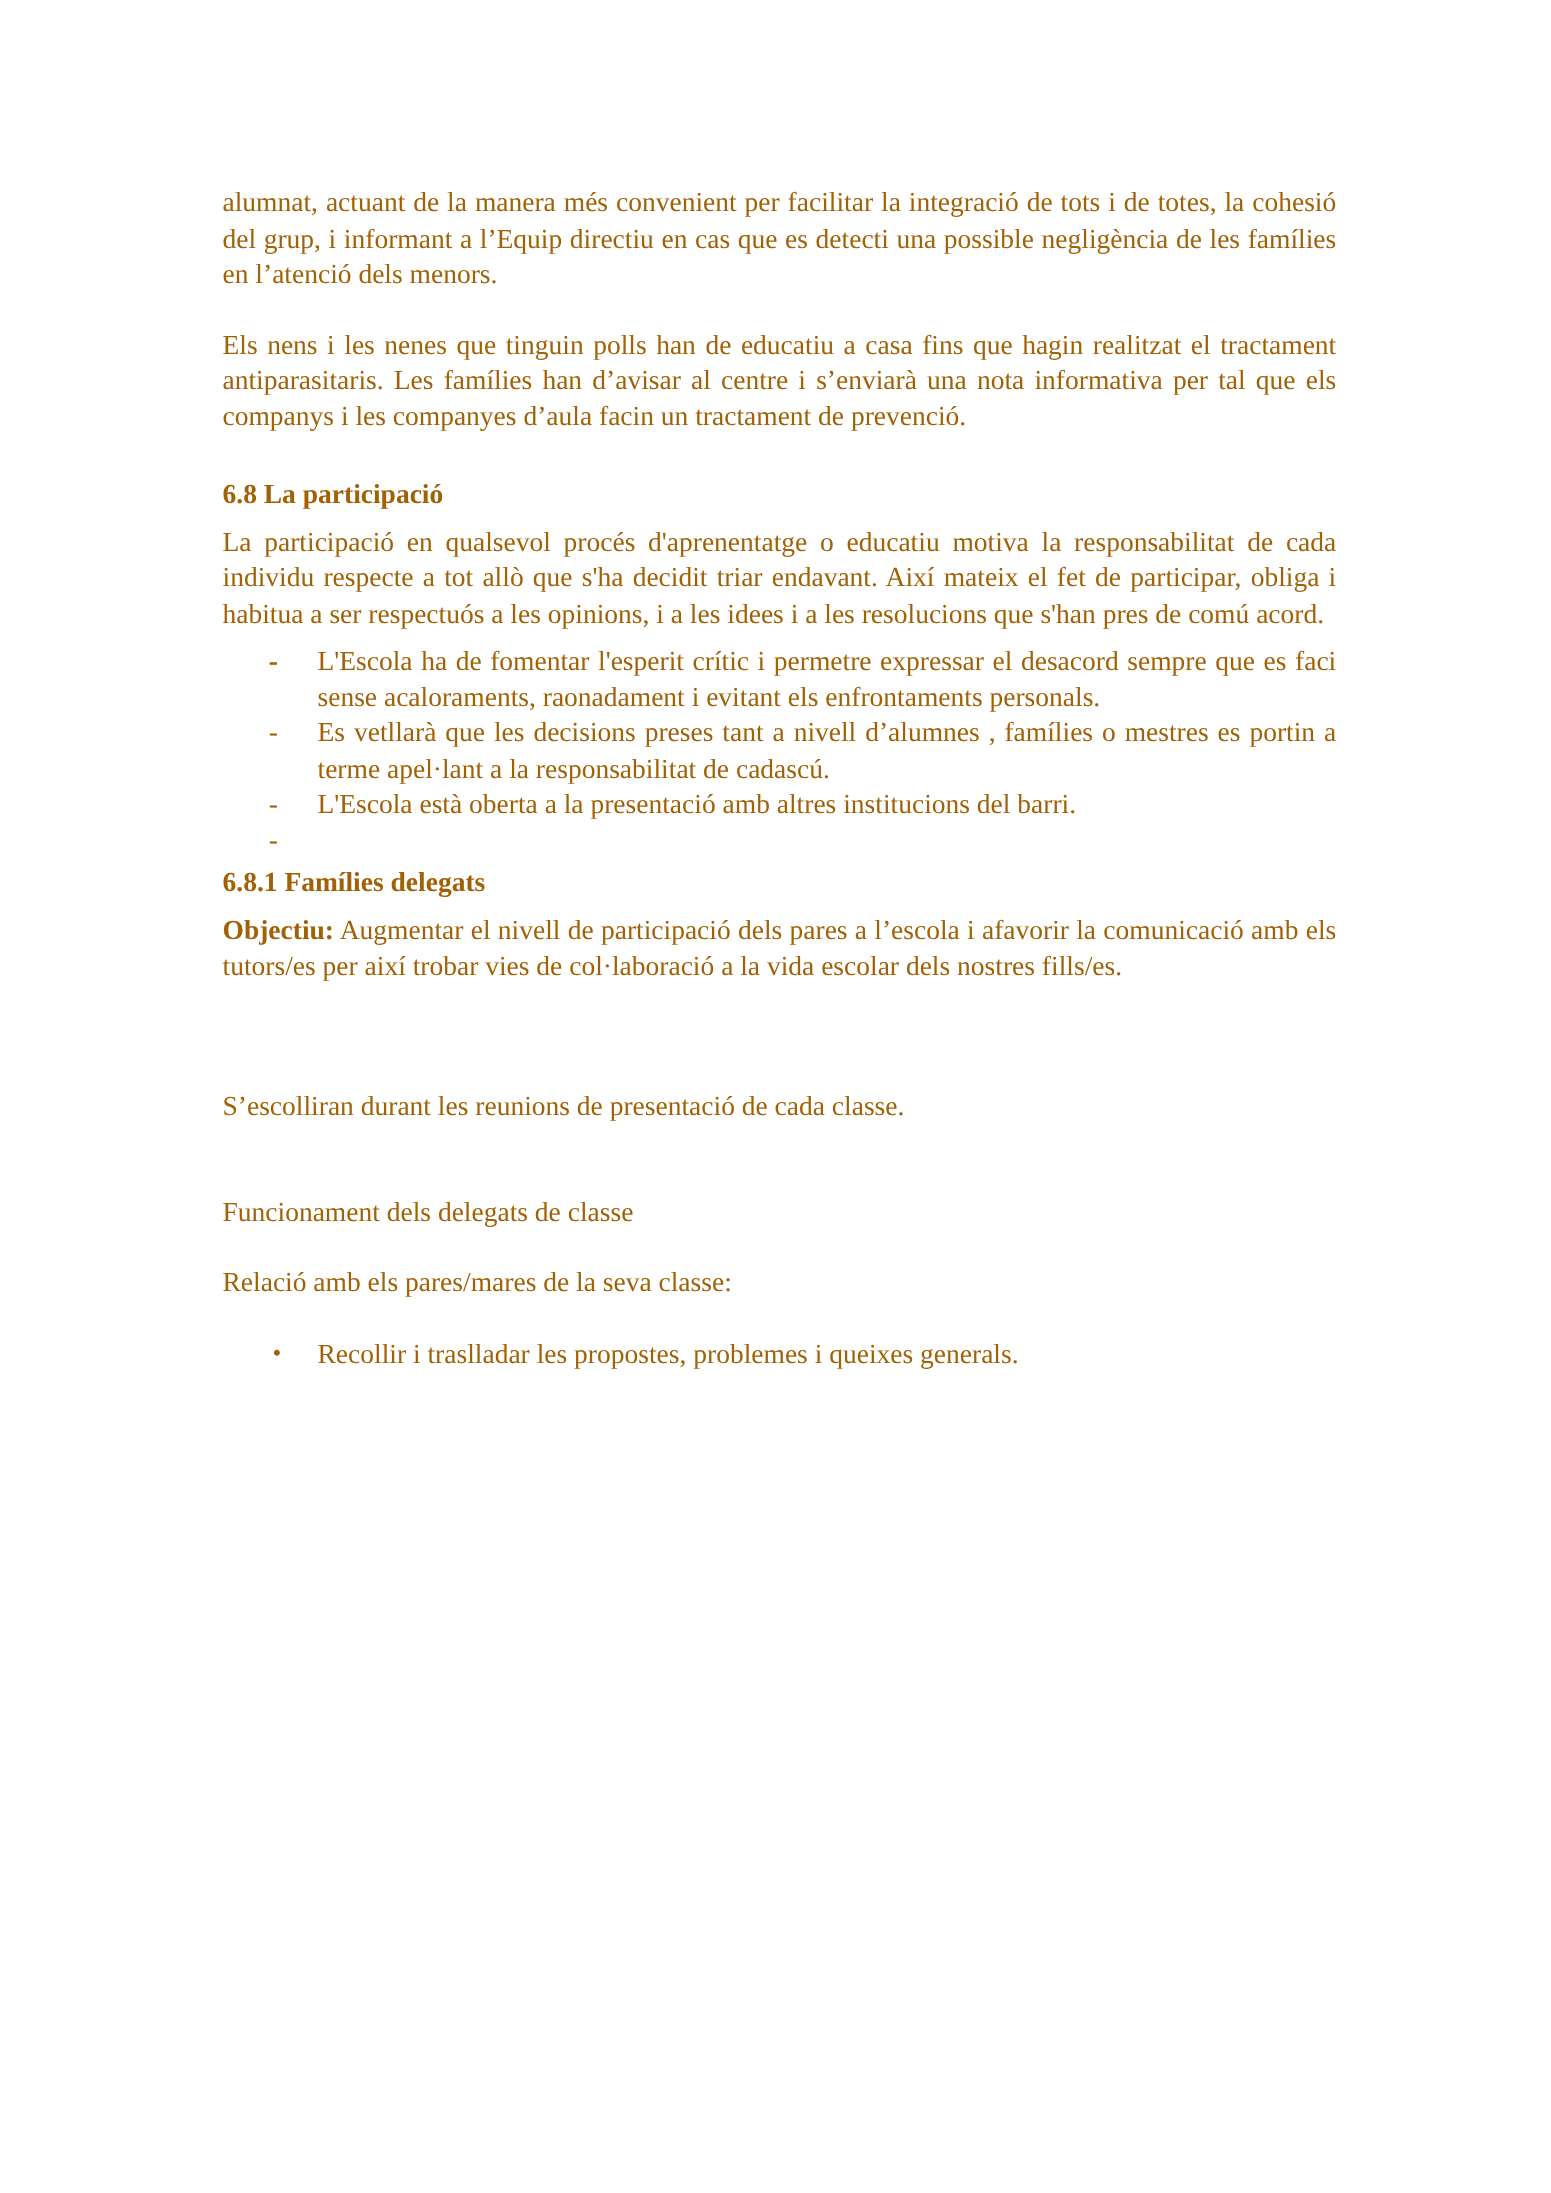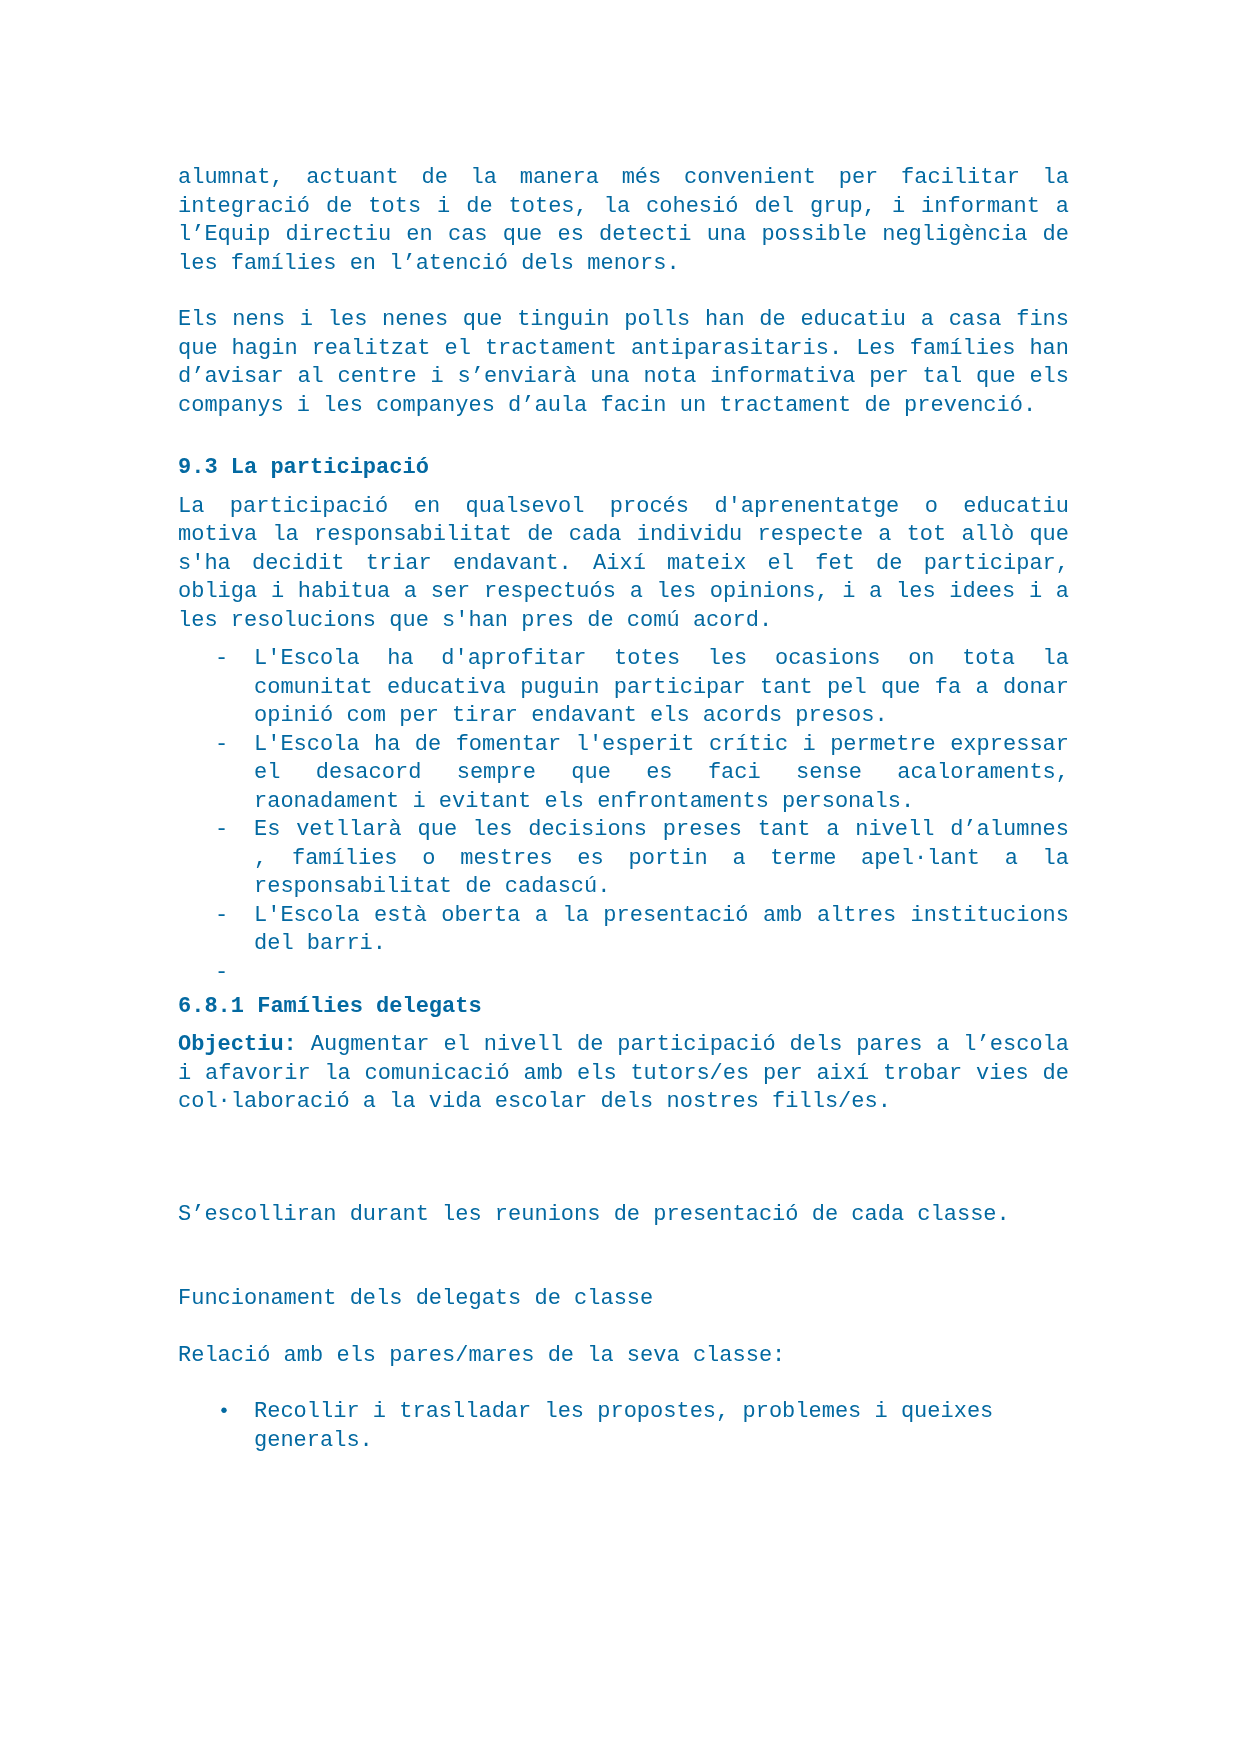"alumnat, actuant de la manera" .page { color: #0369a1 -> #a16207; font-family: Liberation Mono, monospace -> Liberation Serif, serif; top: 164px -> 148px }
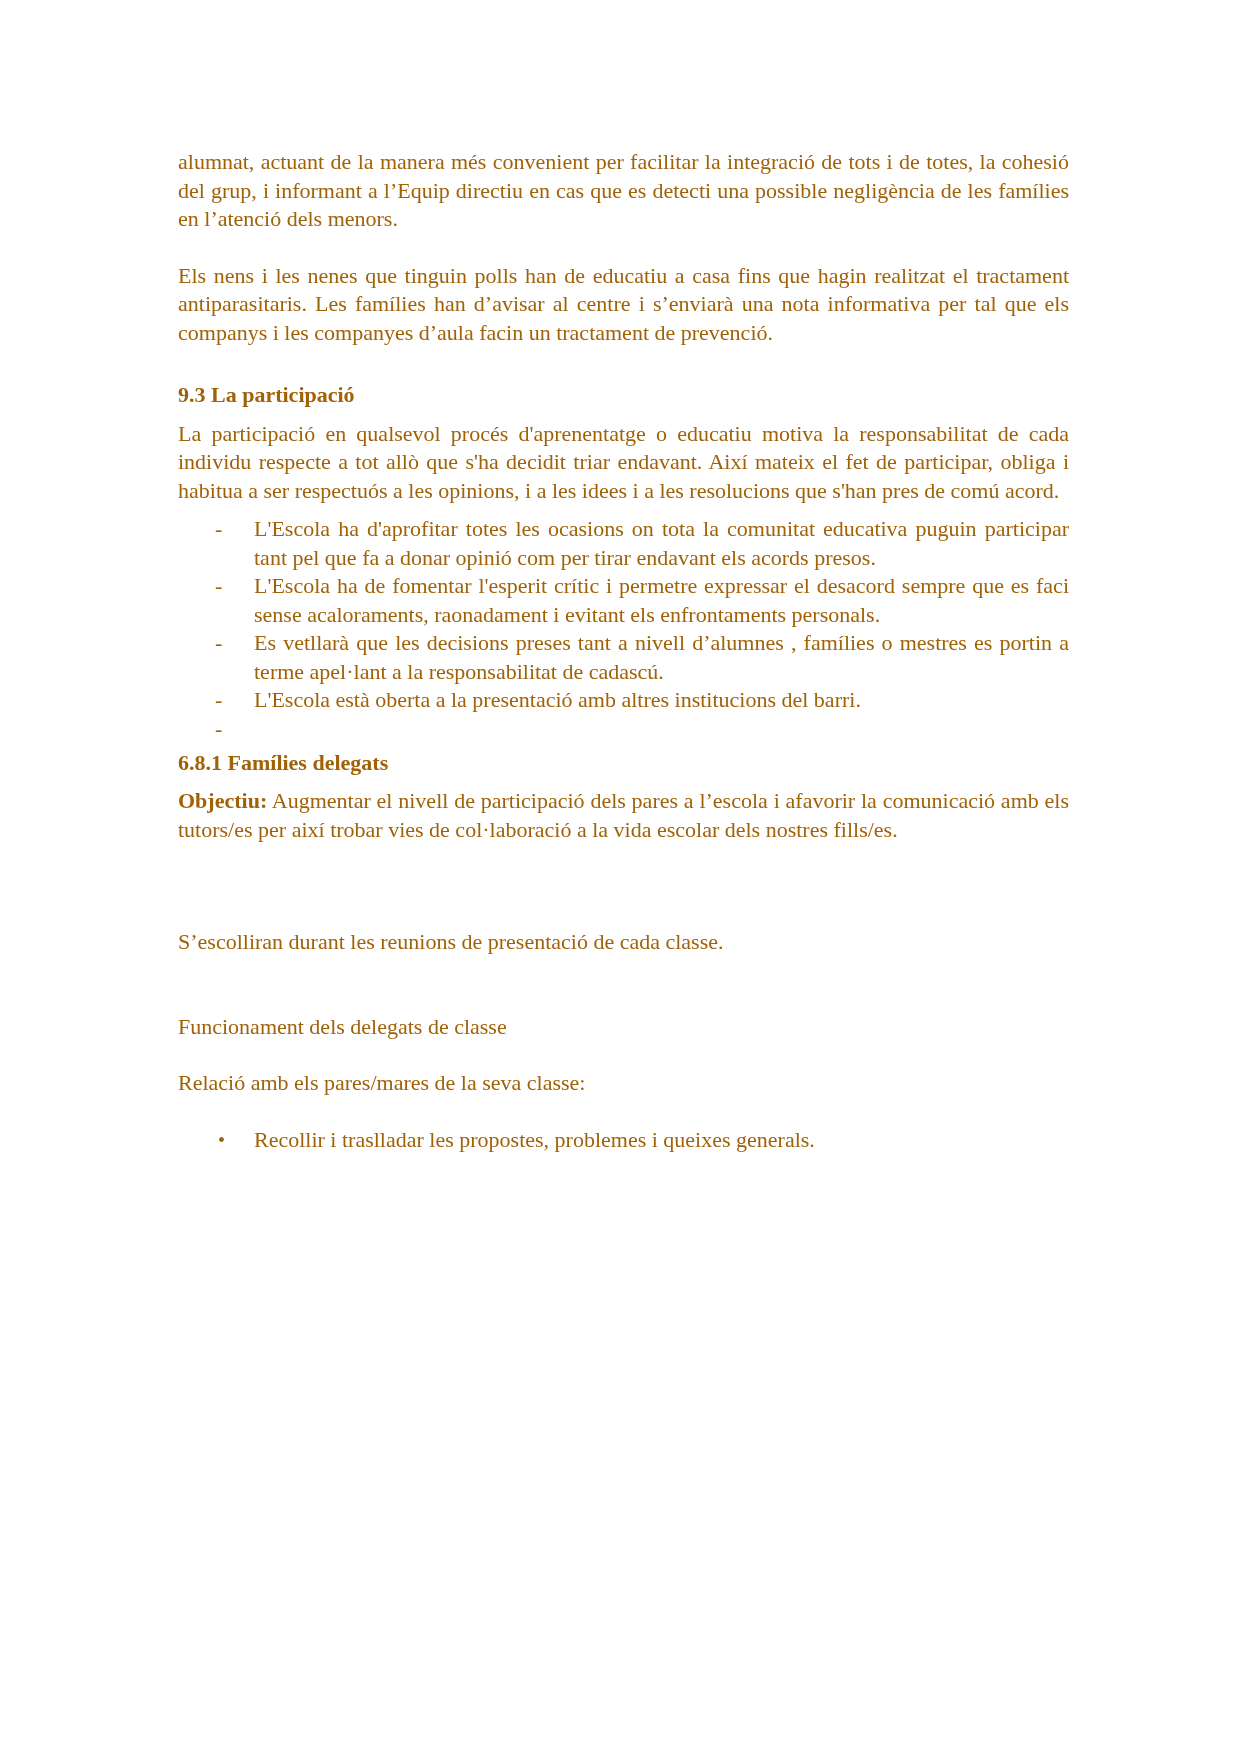"9.3 La participació" h2 { text: 9.3 -> 6.8 }
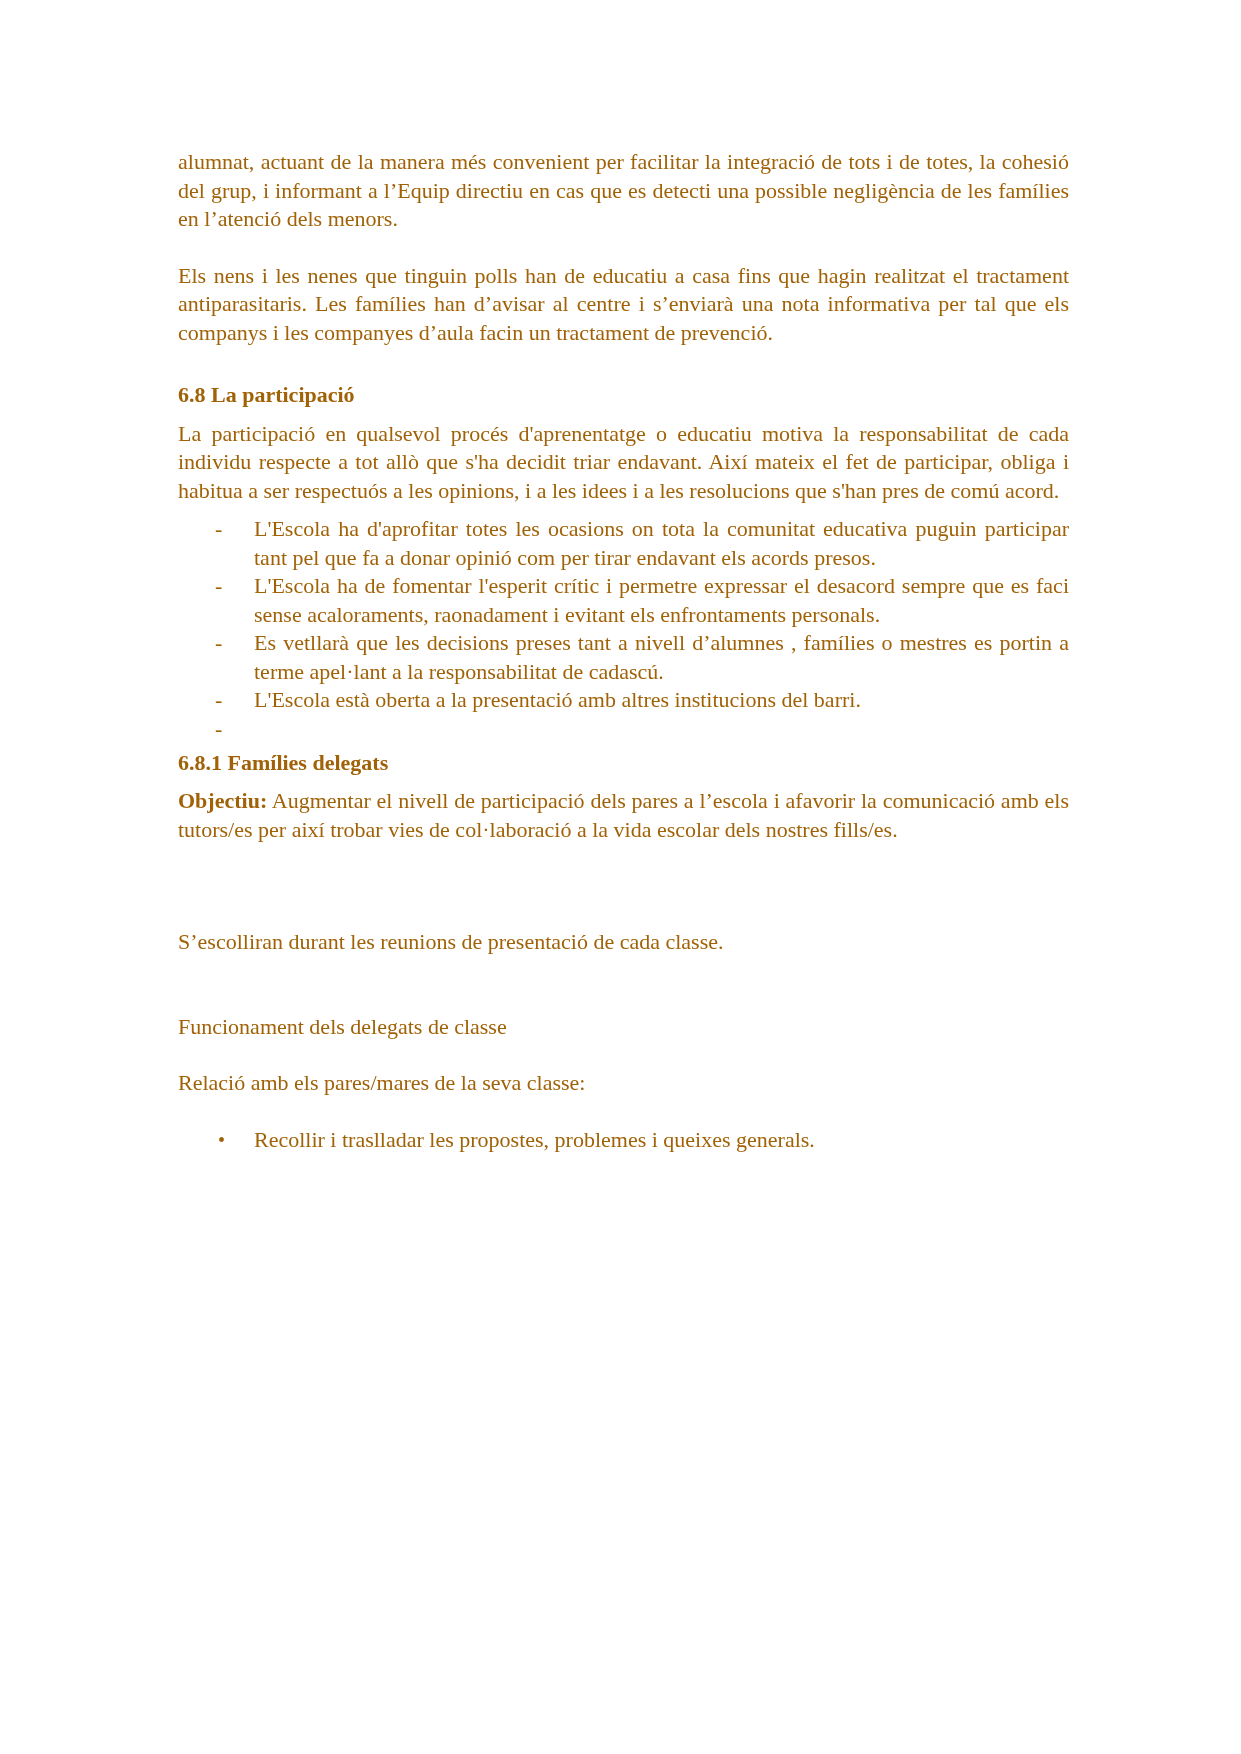"L'Escola ha d'aprofitar totes les" span { html: <span>L'Escola ha d'aprofitar totes les ocasions on tota la comunitat educativa puguin participar tant pel que fa a donar opinió com per tirar endavant els acords presos.</span> -> none }
